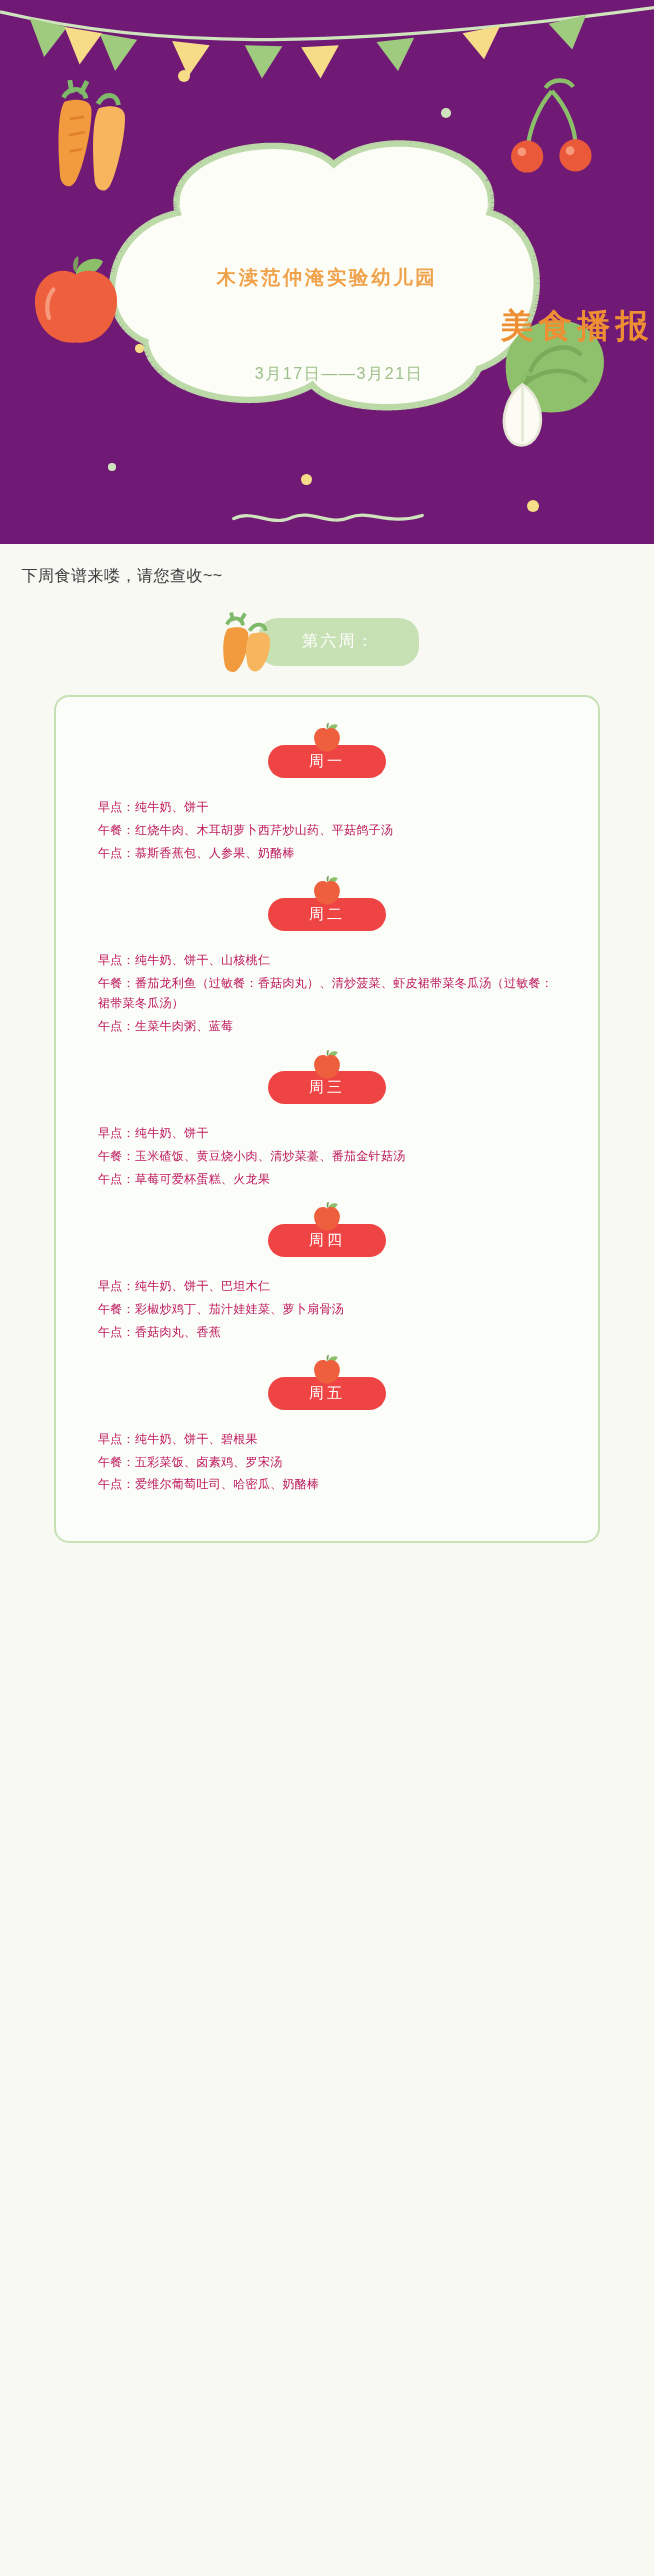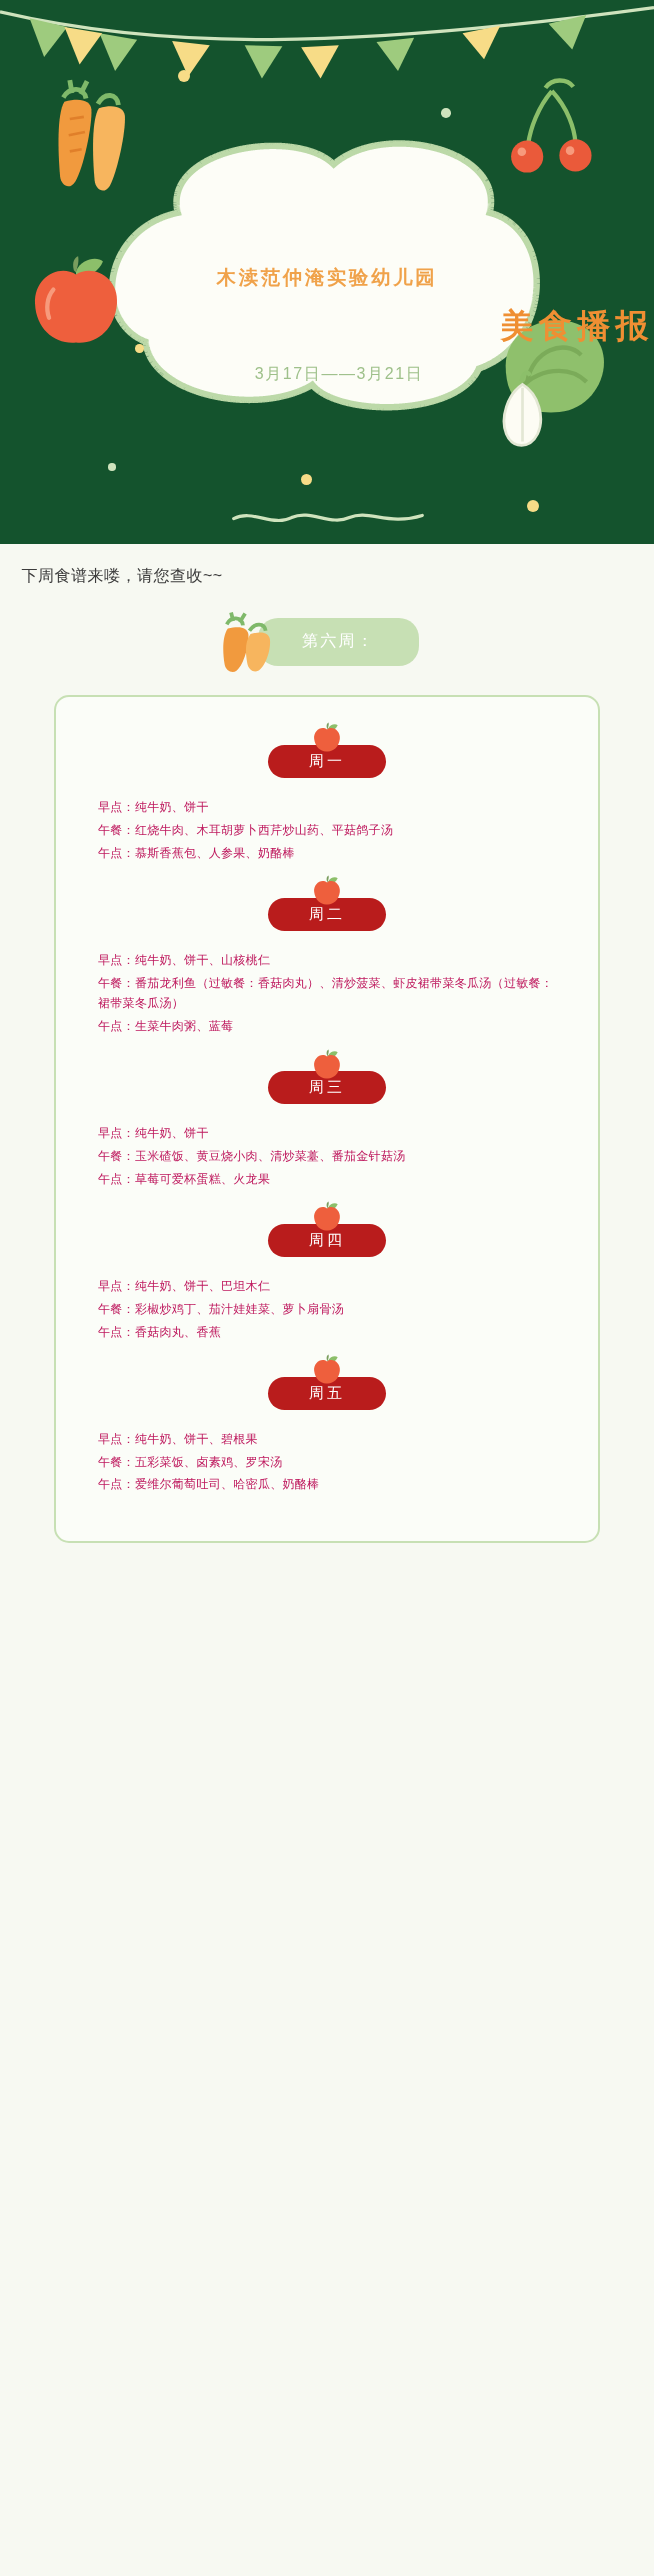"木渎范仲淹实验幼儿园" .banner { background: #14532d -> #701a75 }
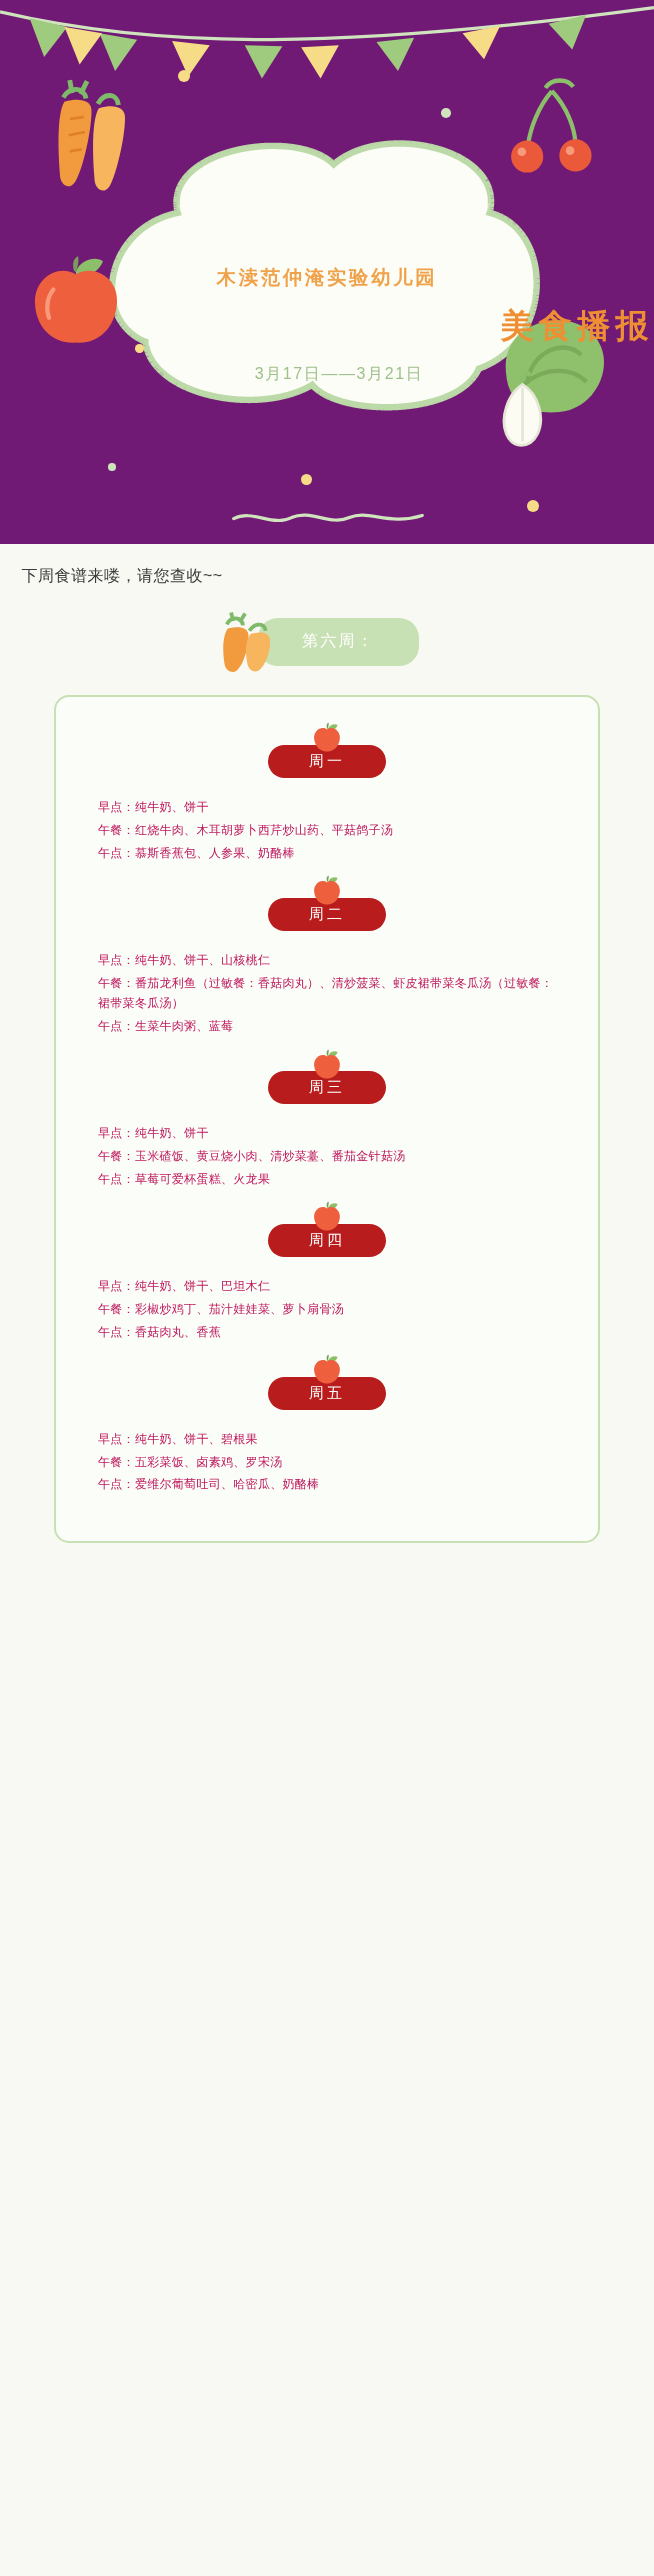"周一" .day-pill { background: #b91c1c -> #ef4444 }
